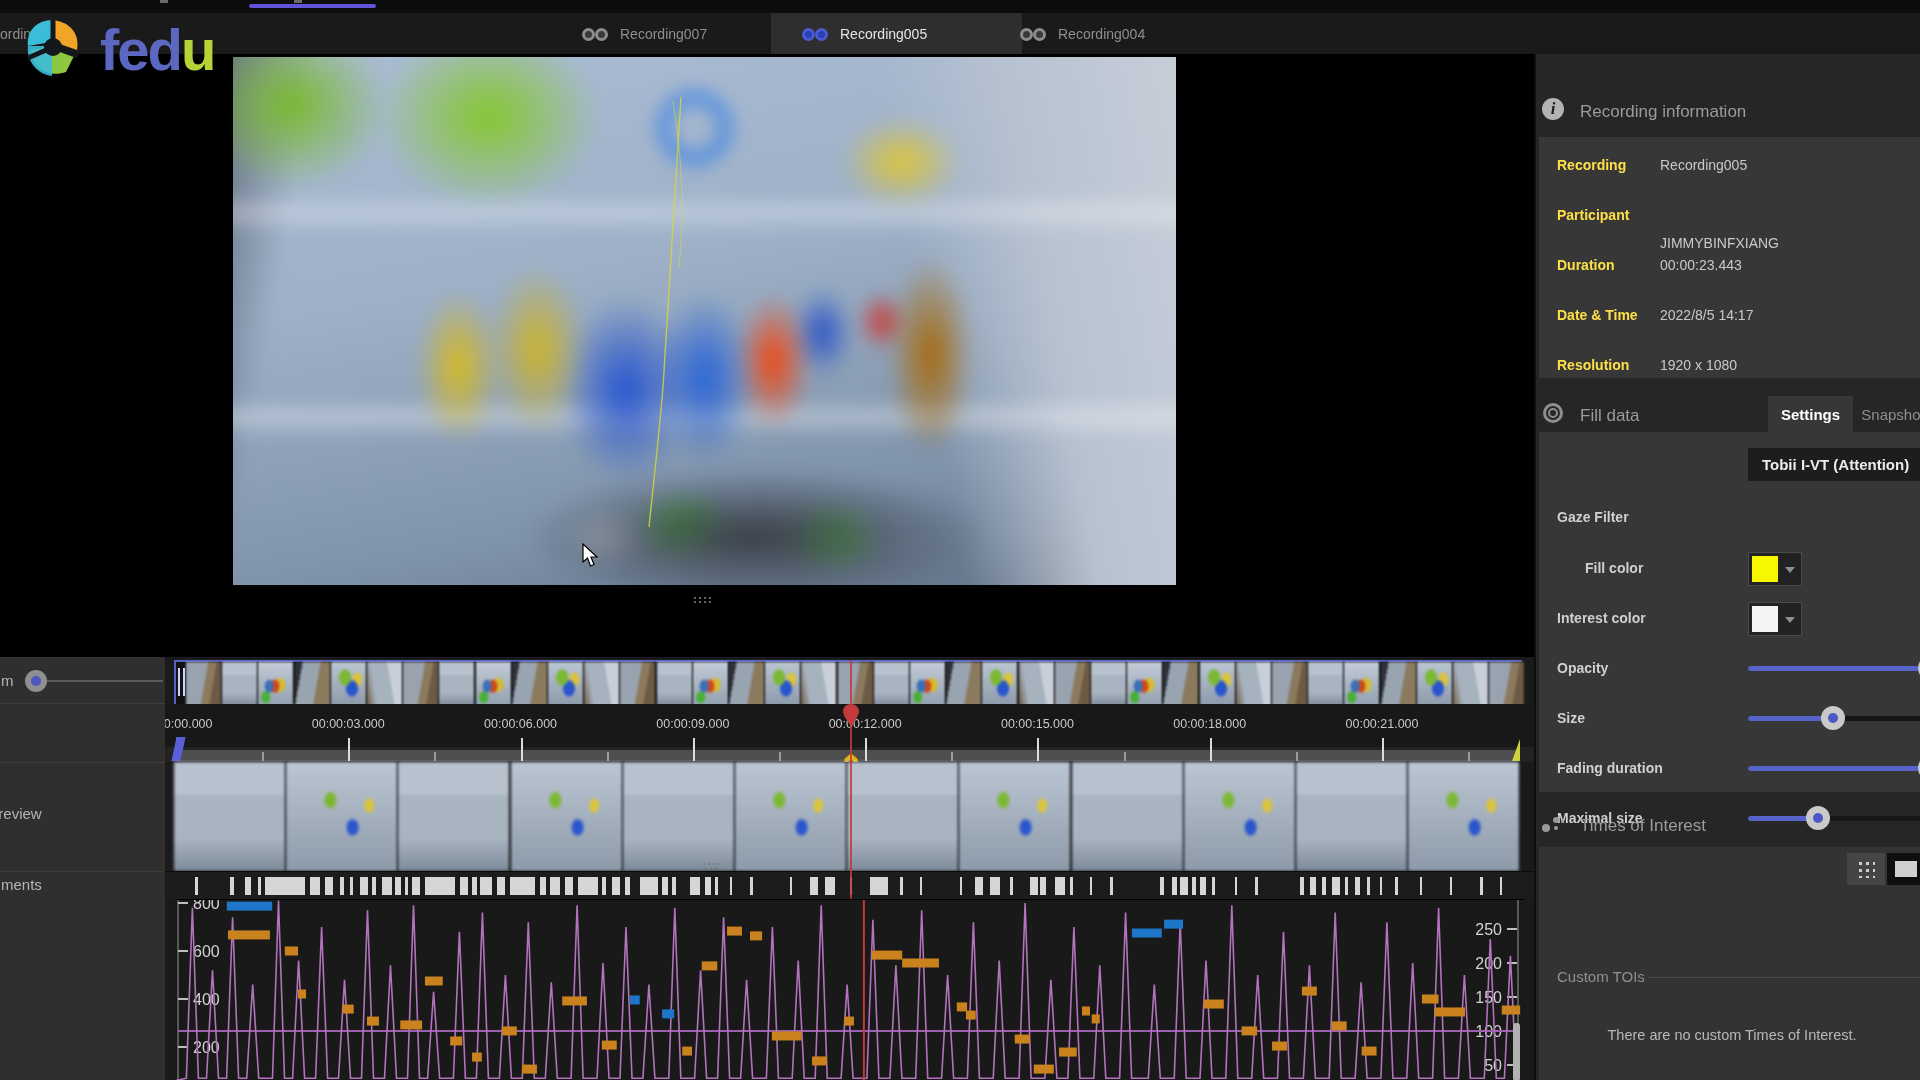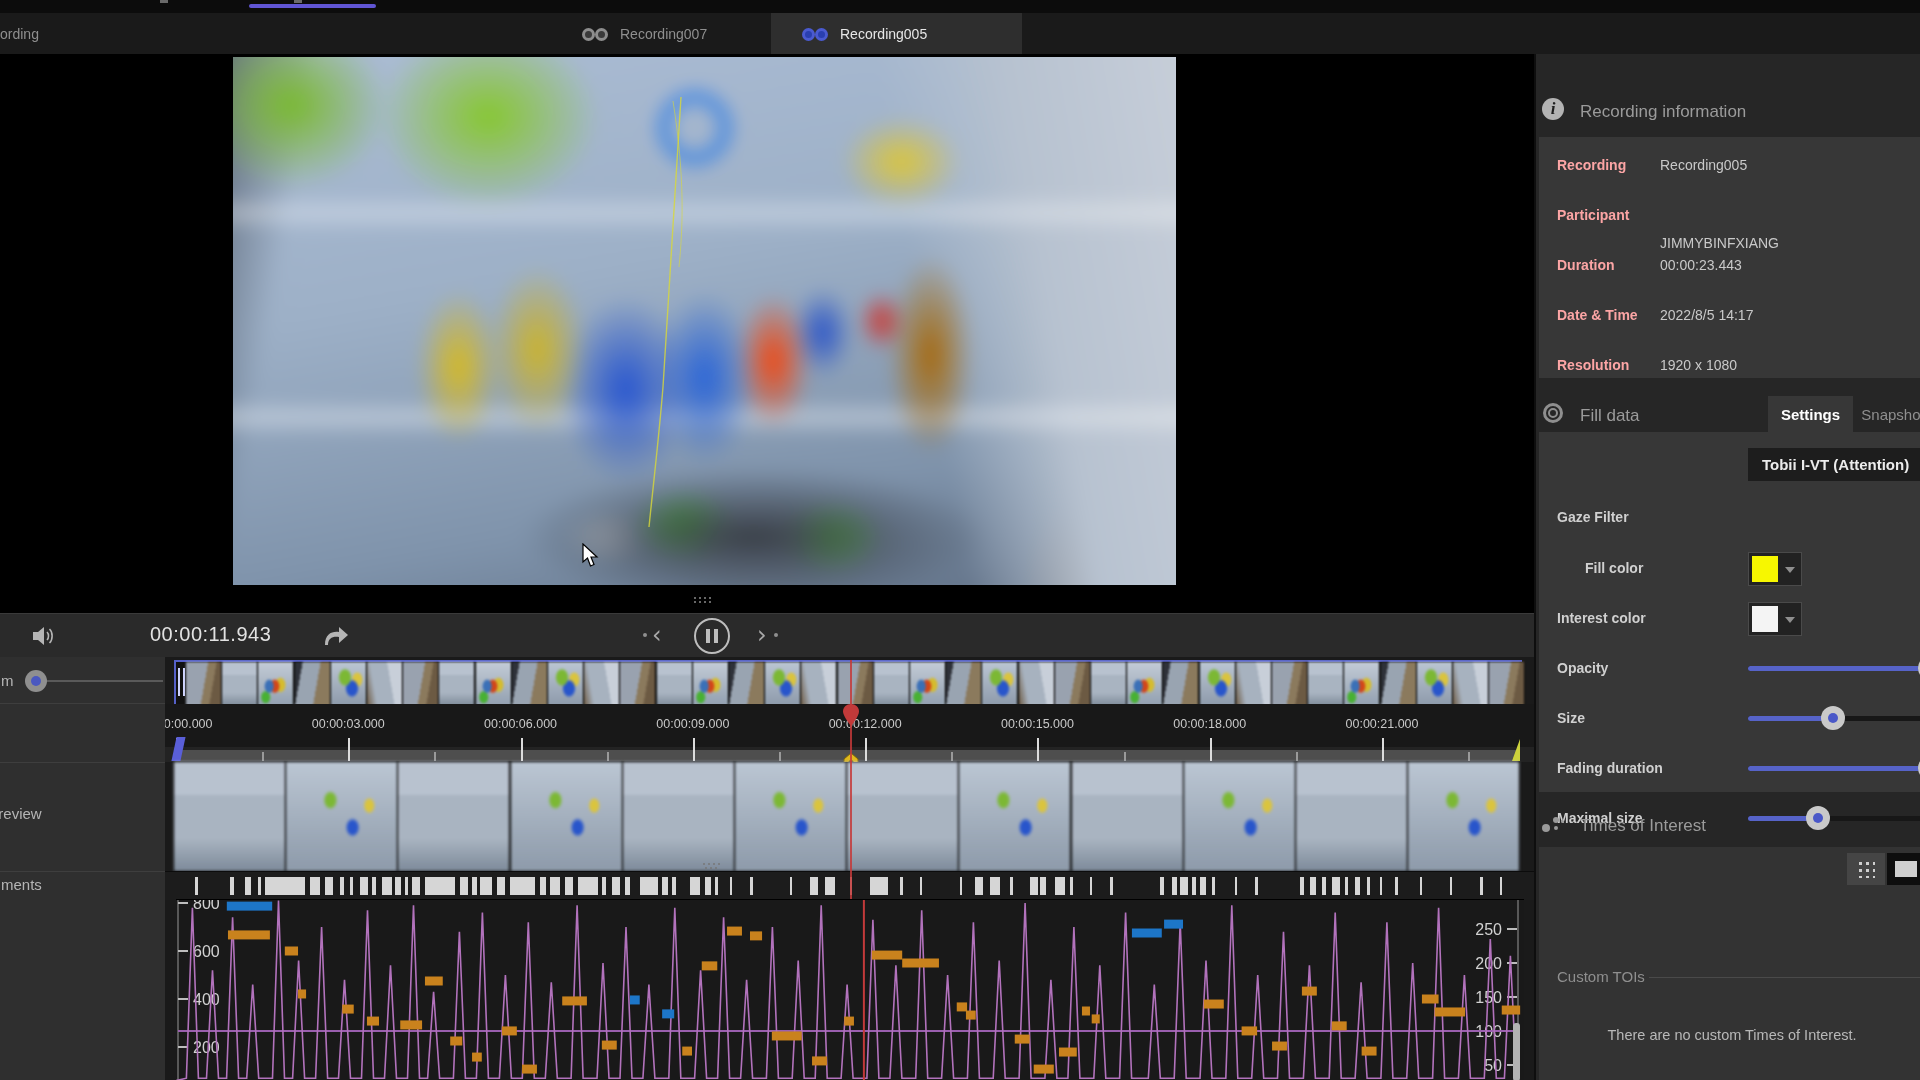"fedu" div.abs { html: none -> <div> <svg> <g> <path></path> <path></path> <path></path> <path></path> <circle></circle> <path></path> </g> </svg> <div><span>fed</span><span>u</span></div> </div> }
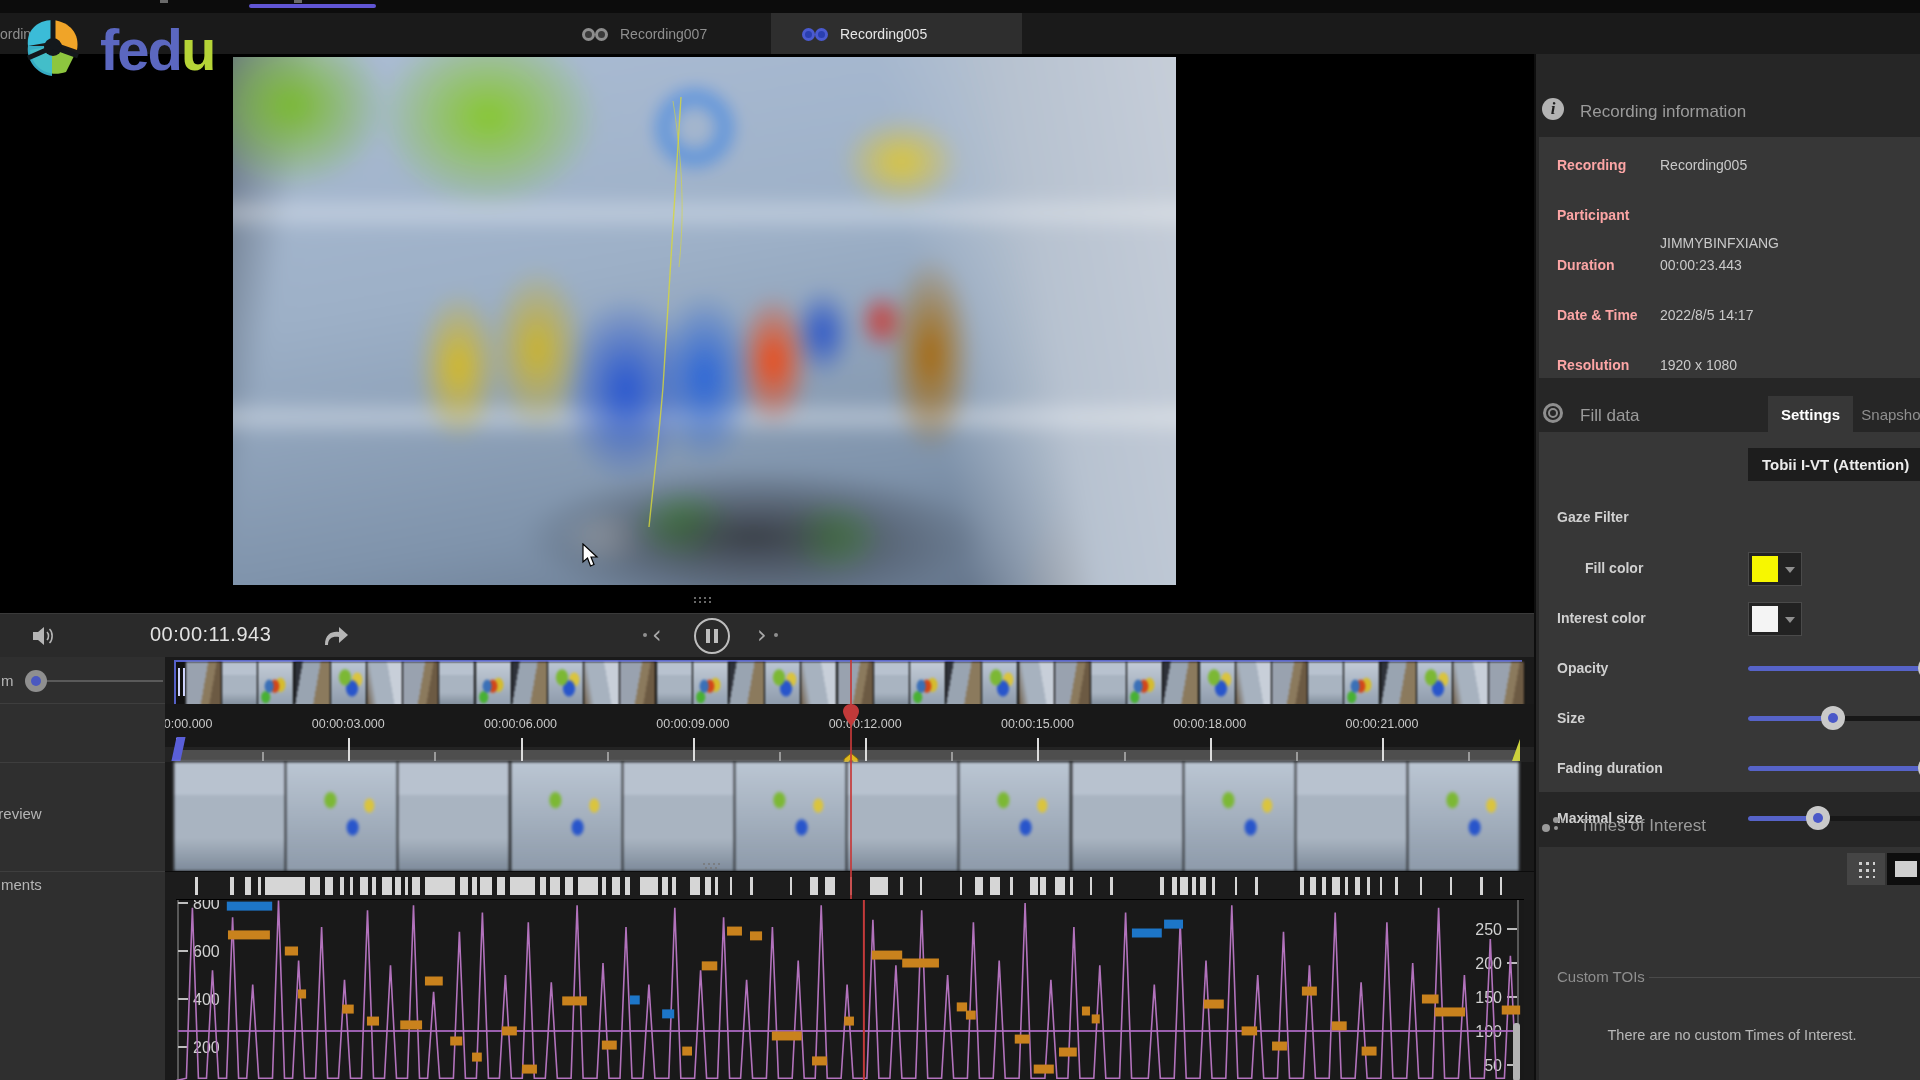"Recording004" div.tab { html: none -> <div> <span> <i></i> <i></i> </span> <span>Recording004</span> </div> }
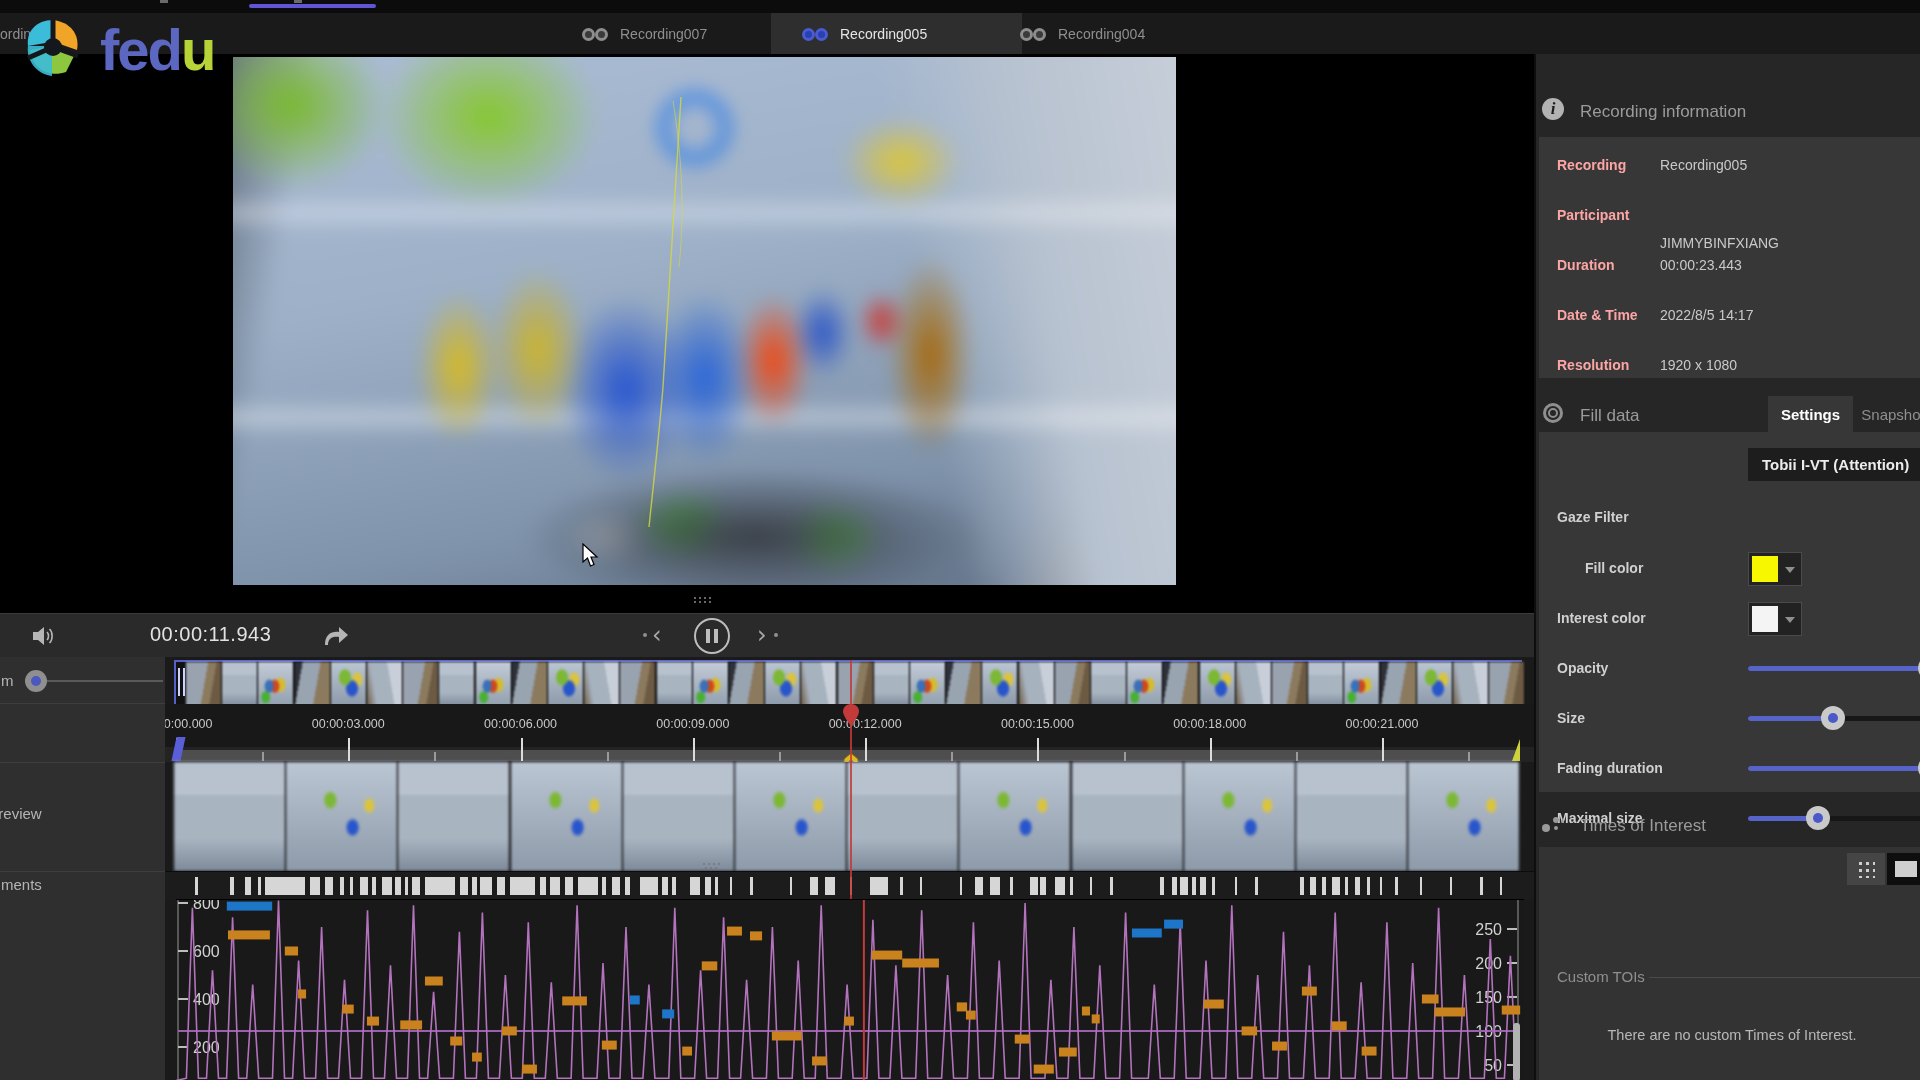"Recording" .info-label { color: #fca5a5 -> #fde047 }
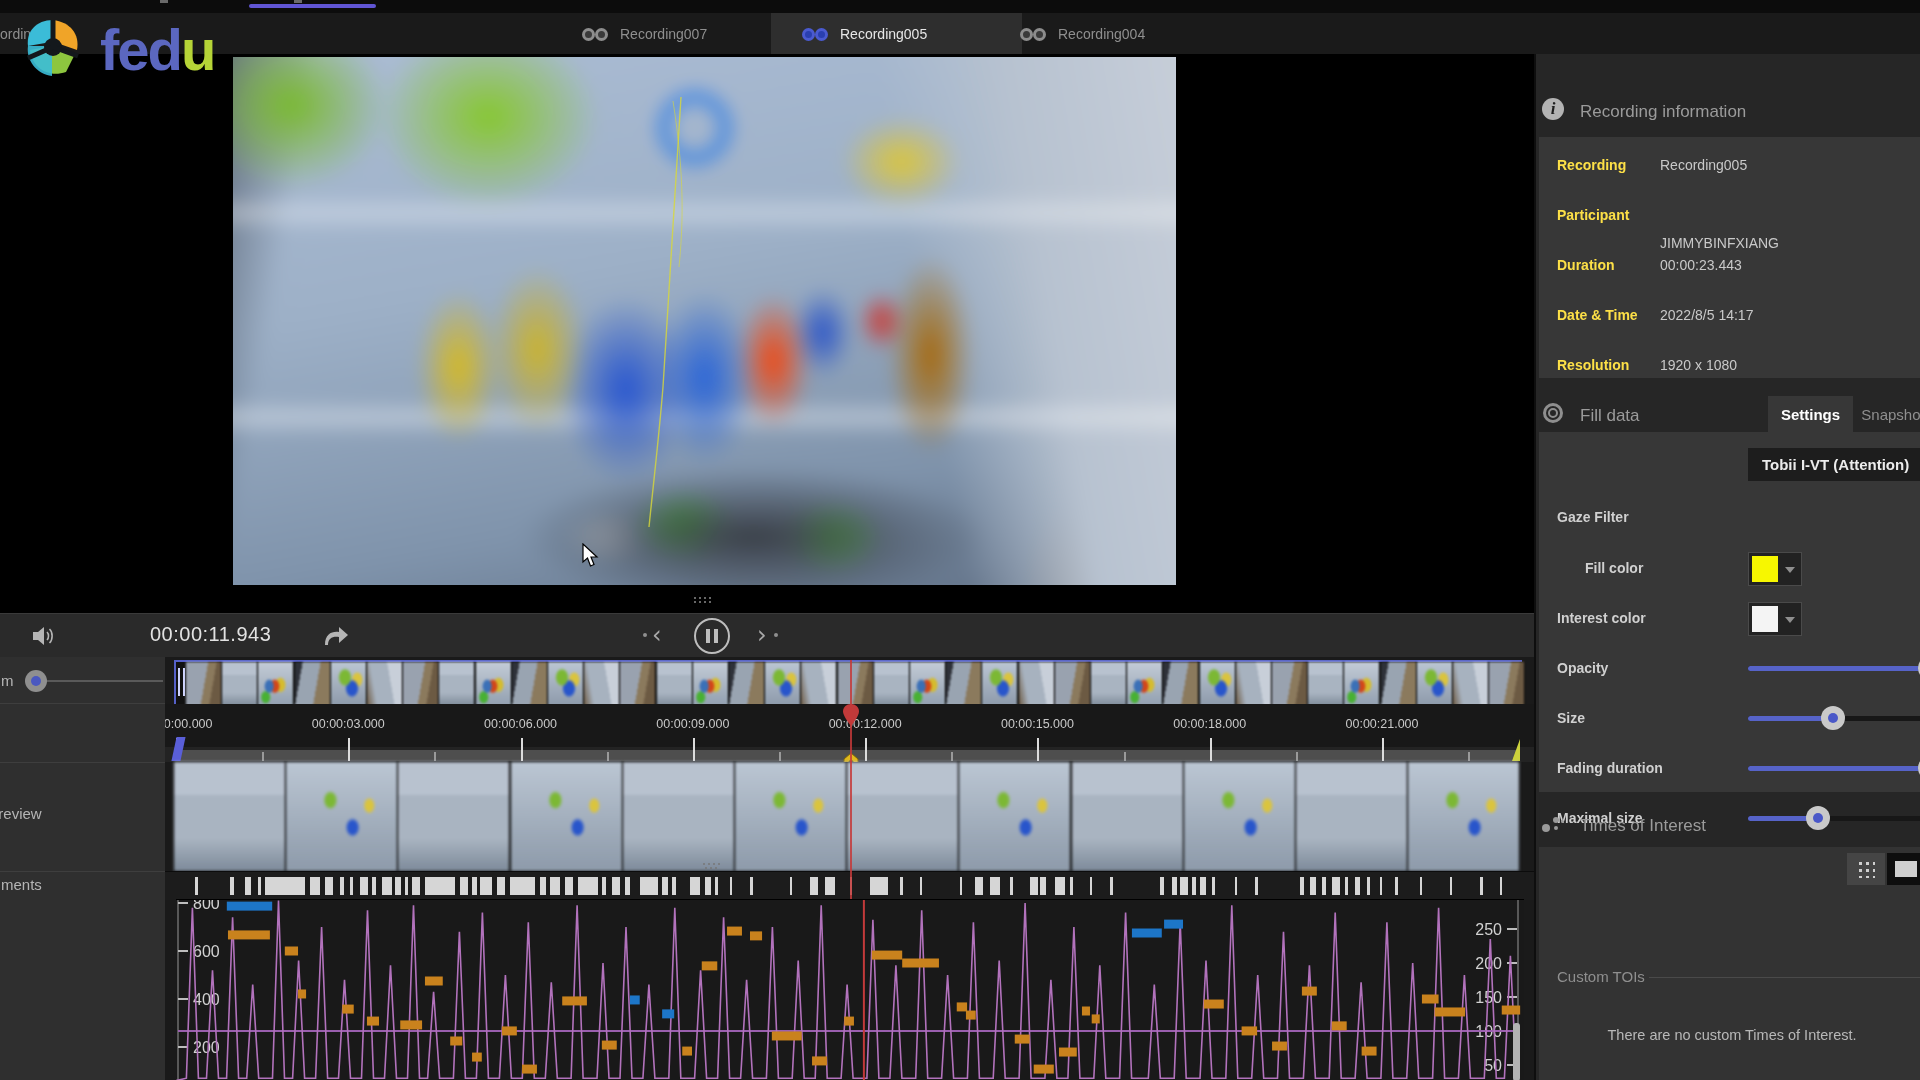"00:00:11.943" div.abs { html: <div> <svg> <path></path> <path></path> </svg> <div>00:00:11.943</div> <svg> <path></path> </svg> <span></span> <span>‹</span> <div> <b></b> <b></b> </div> <span>›</span> <span></span> </div> -> none }
